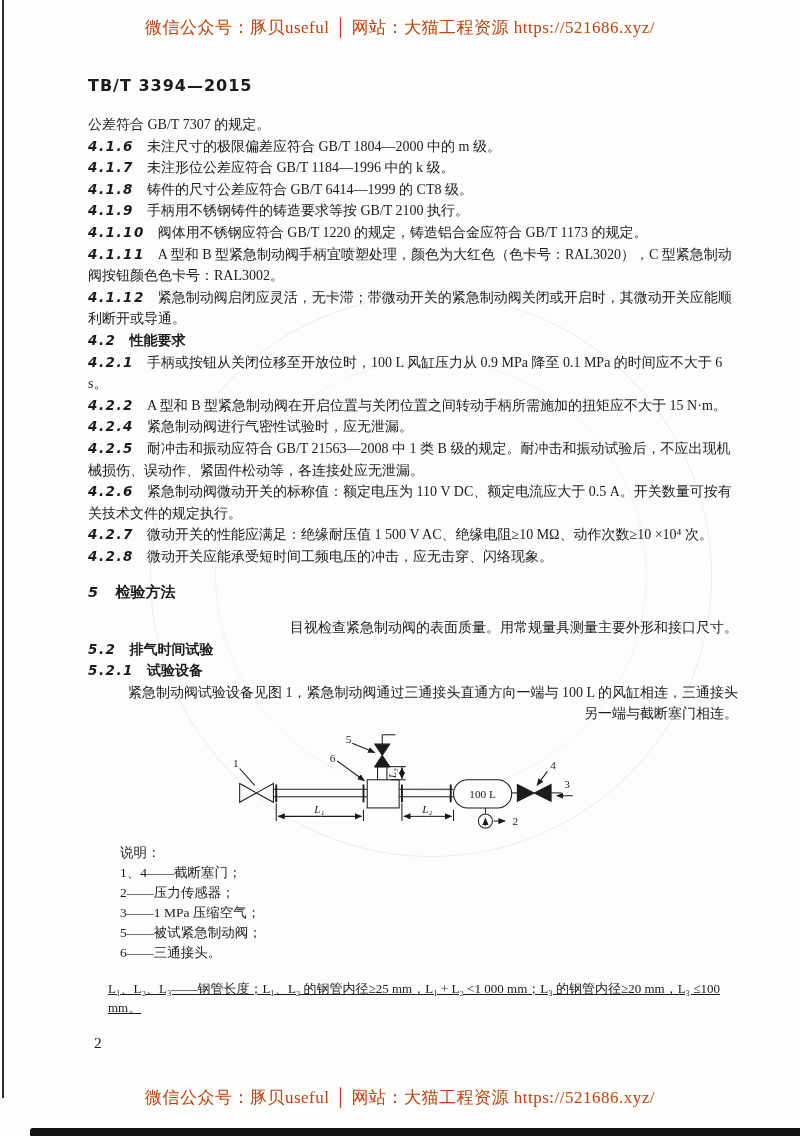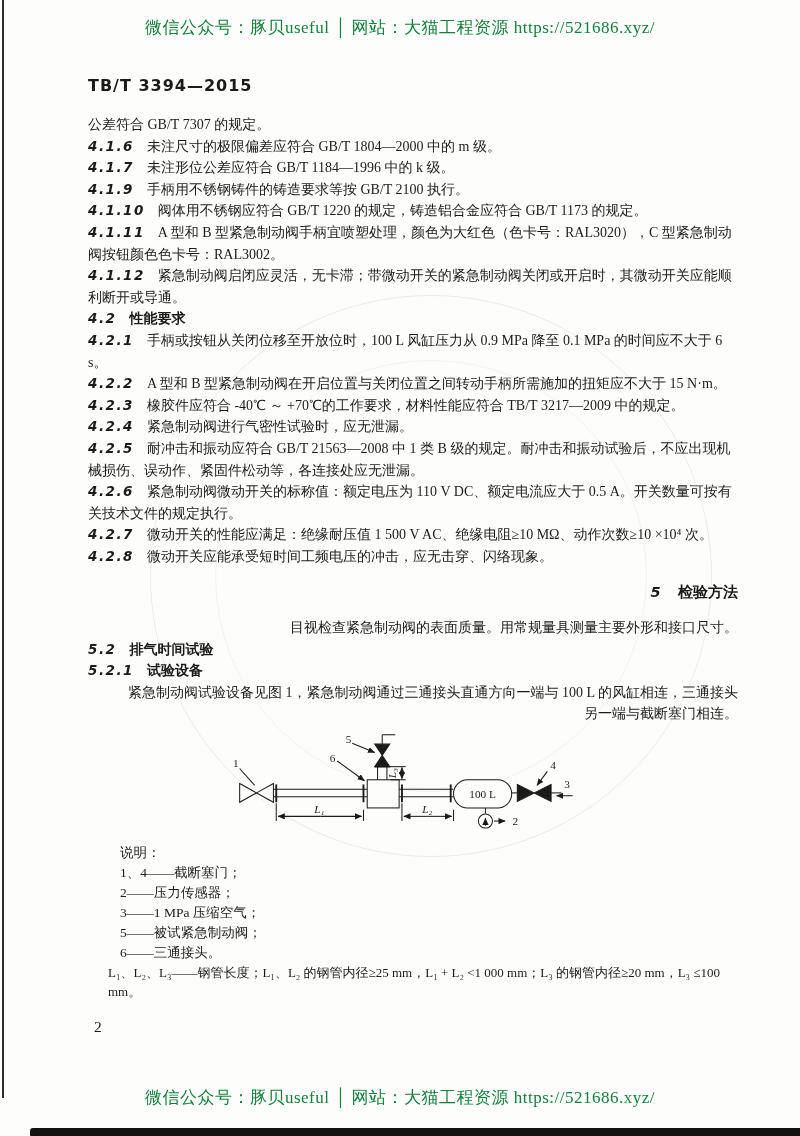"微信公众号：豚贝useful │ 网站：大猫工程资源" .wm { color: #15803d -> #c2410c }
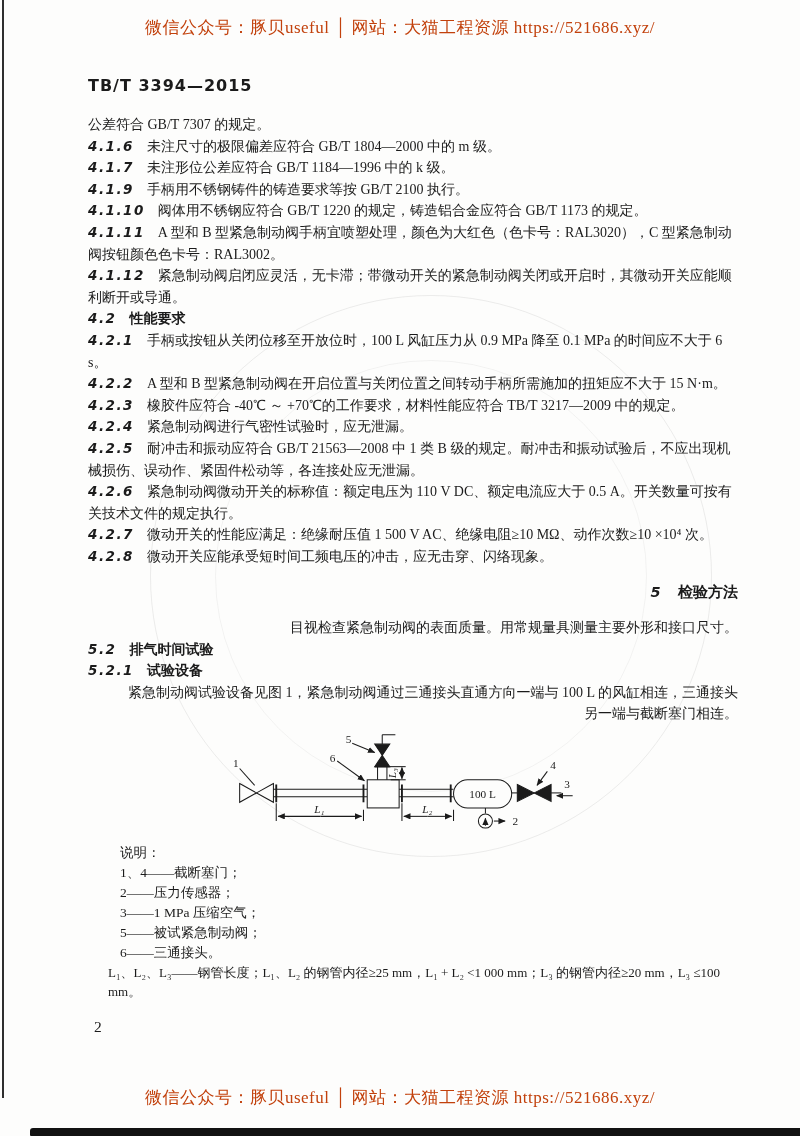"4.1.8 铸件的尺寸公差应符合 GB/T 6414—1999 的" p { html: none -> <p><span>4.1.8</span><span>铸件的尺寸公差应符合 GB/T 6414—1999 的 CT8 级。</span></p> }
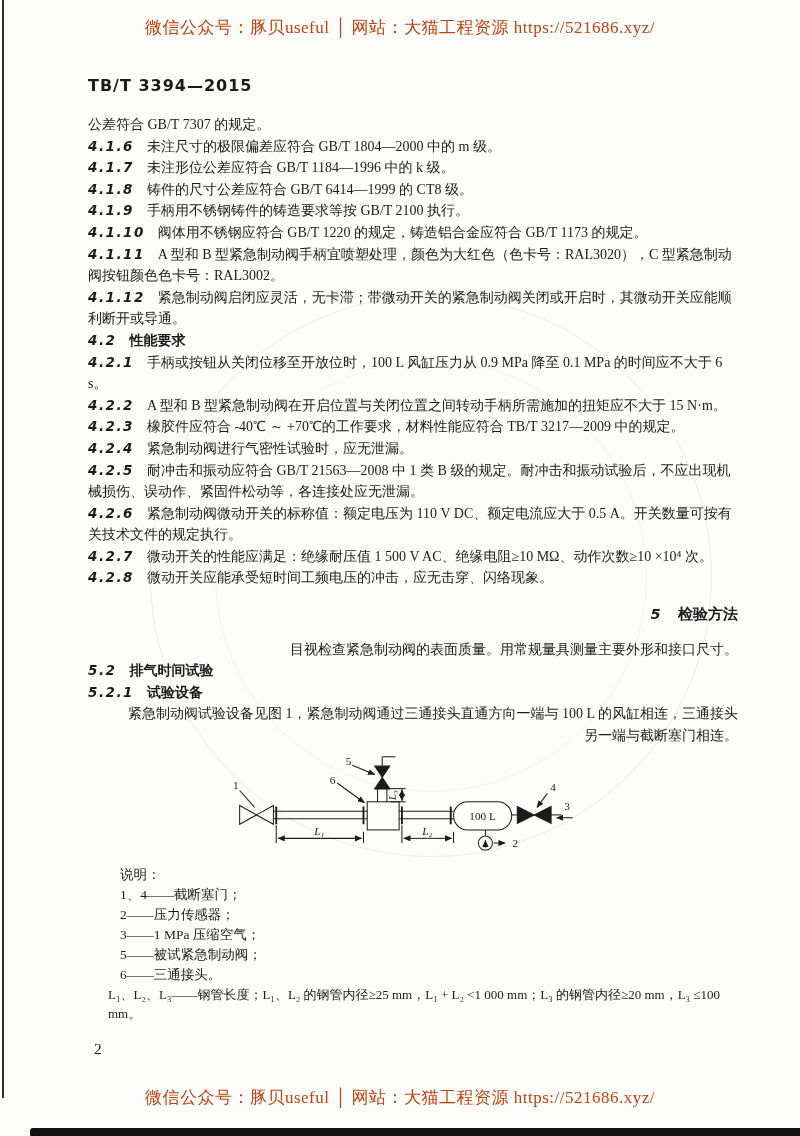"4.2.3 橡胶件应符合 -40℃ ～ +70℃的工作要求，材料性能应符合" p { html: <p><span>4.2.3</span><span>橡胶件应符合 -40℃ ～ +70℃的工作要求，材料性能应符合 TB/T 3217—2009 中的规定。</span></p> -> none }
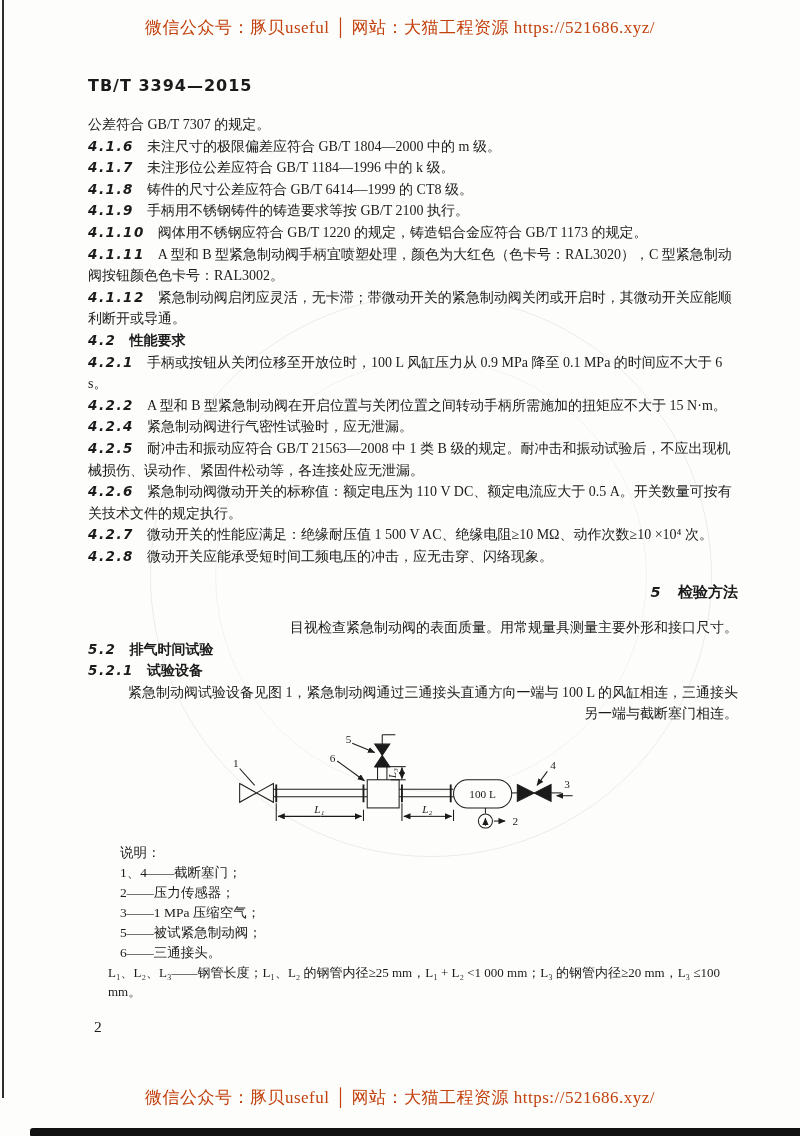"5 检验方法" .sec5 { text-align: right -> none }
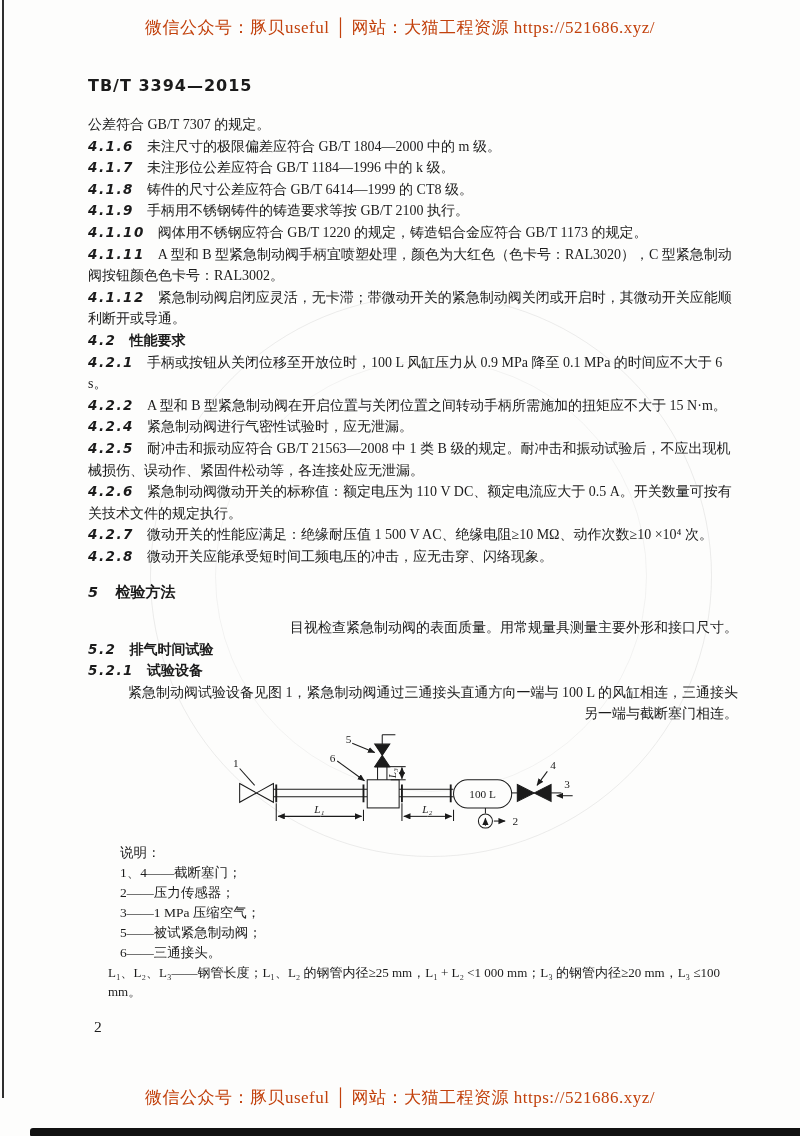"L₁、L₂、L₃——钢管长度；L₁、L₂ 的钢管内径≥25 mm，L₁ + L₂" .note { margin-top: 0 -> 16px; text-decoration: none -> underline }
